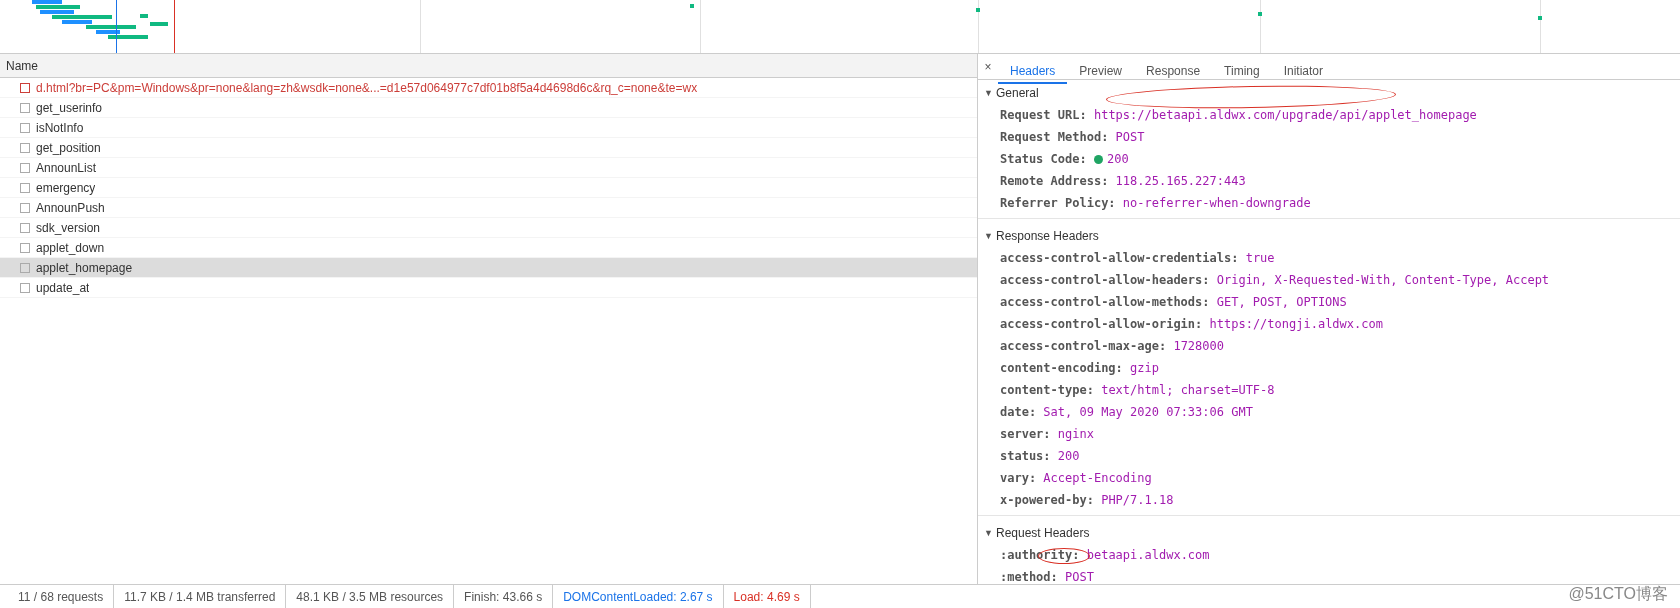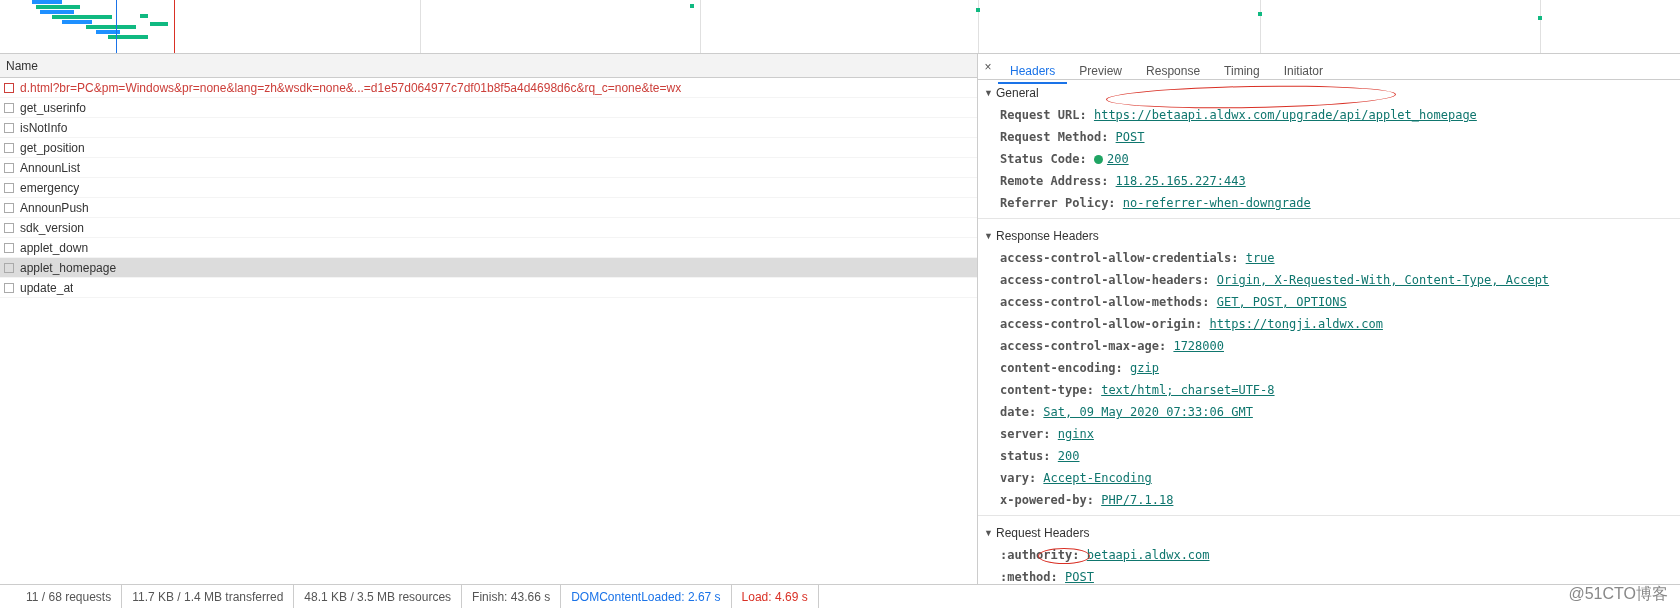"d.html?br=PC&pm=Windows&pr=none&lang=zh&" .req-row { padding-left: 4px -> 20px }
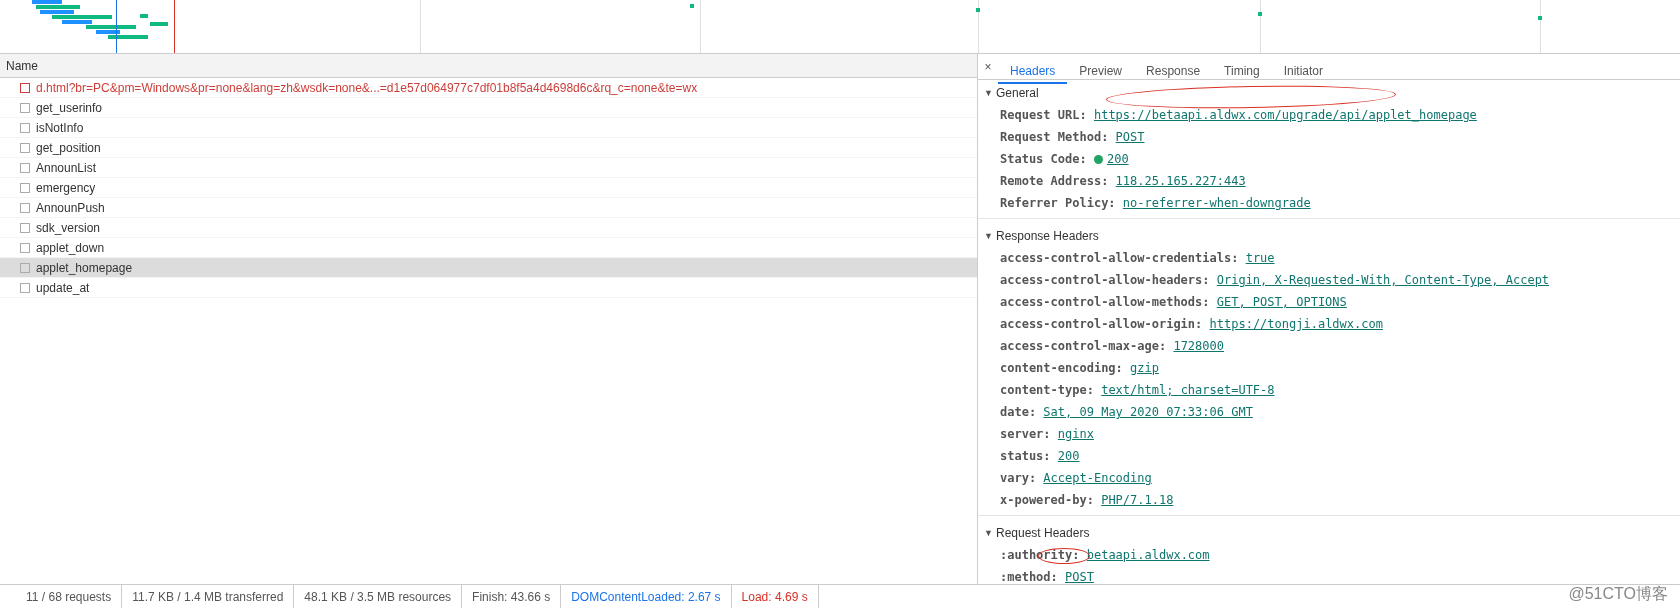"https://betaapi.aldwx.com/upgrade/api/ap" .kv .v { color: #0f766e -> #a21caf; text-decoration: underline -> none }
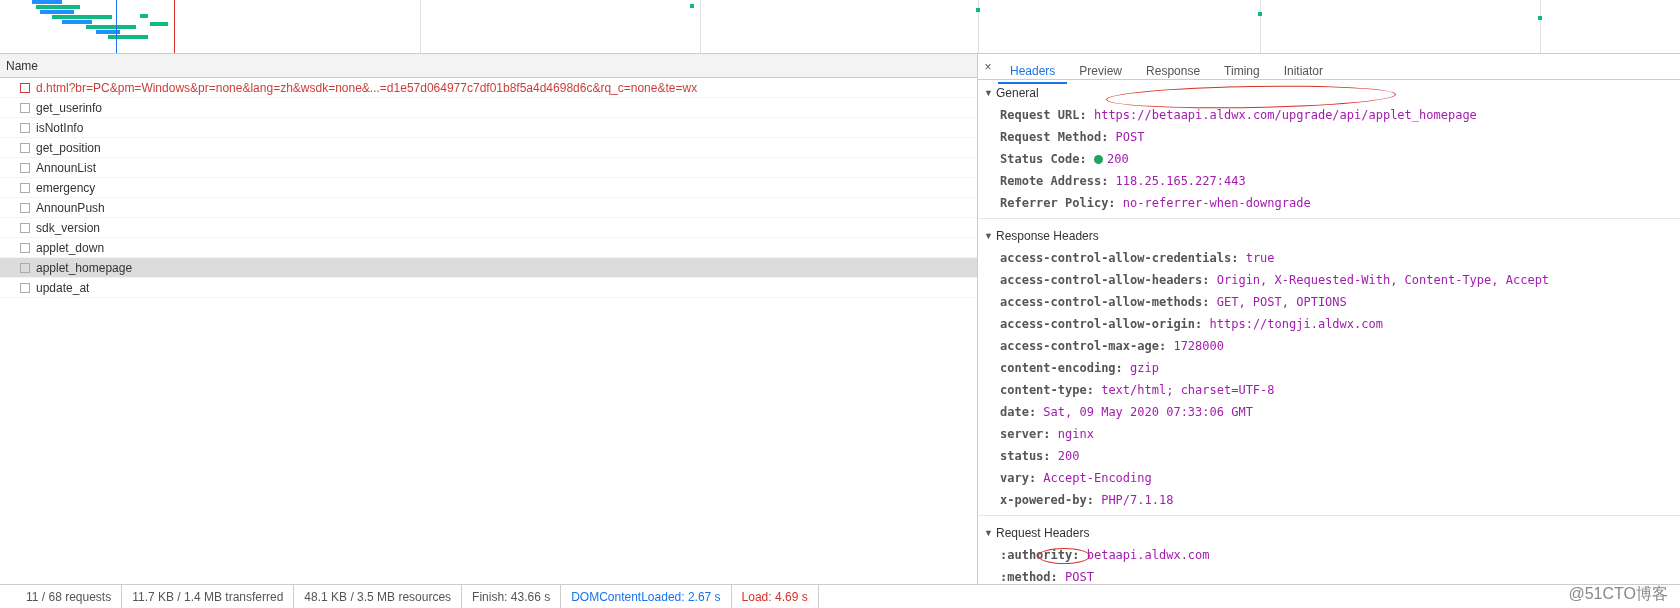"11 / 68 requests" .status-bar { padding-left: 16px -> 8px }
